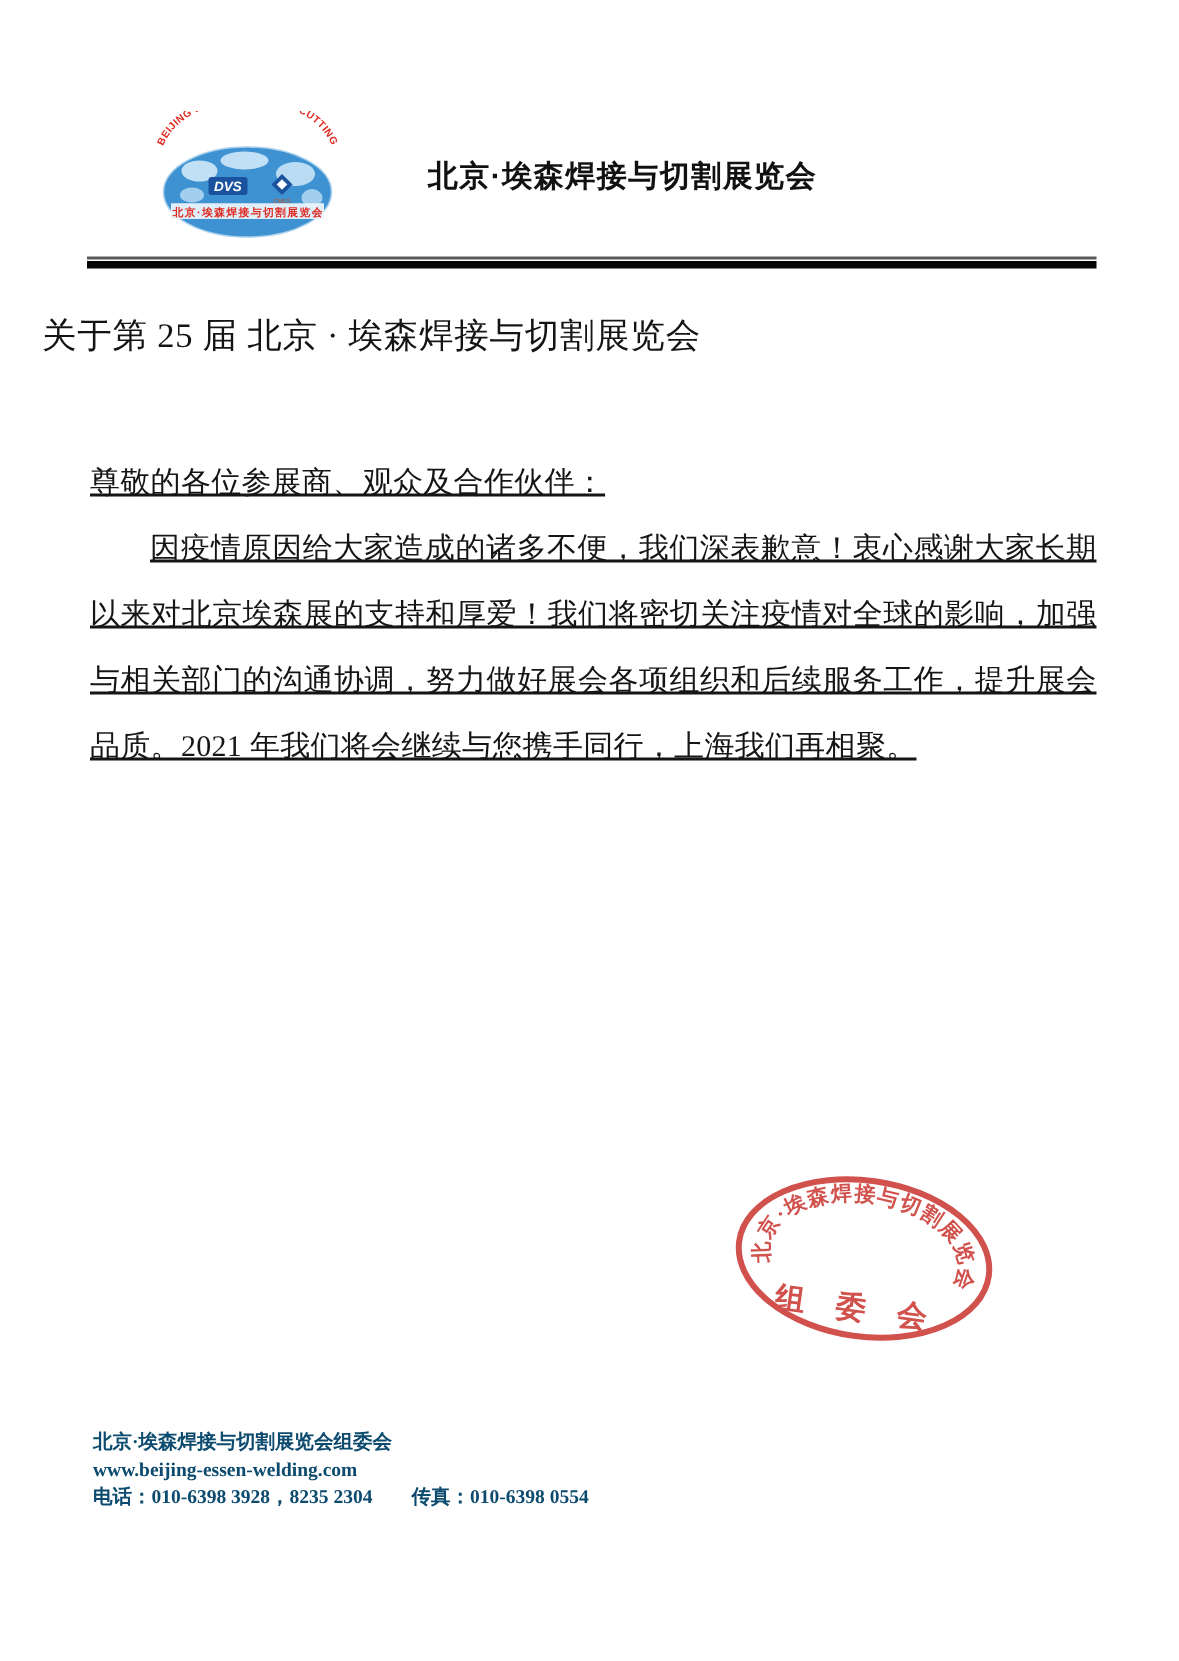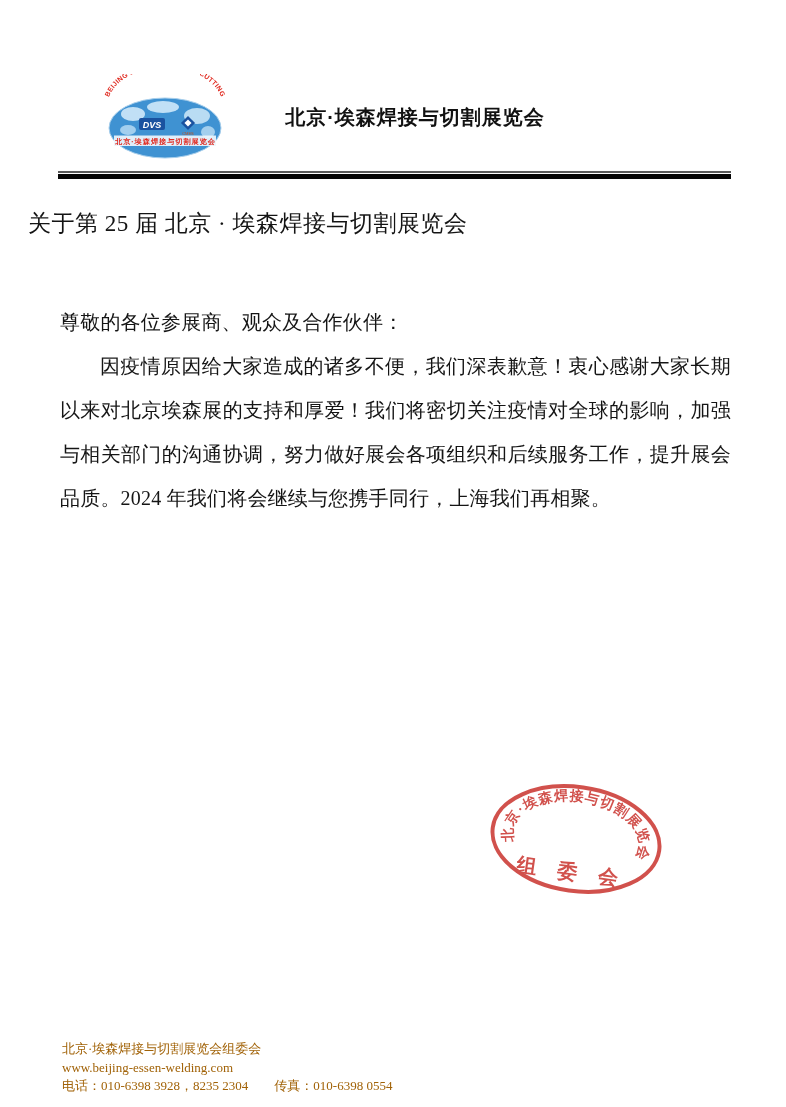"尊敬的各位参展商、观众及合作伙伴：" .letter-body { text-decoration: none -> underline }
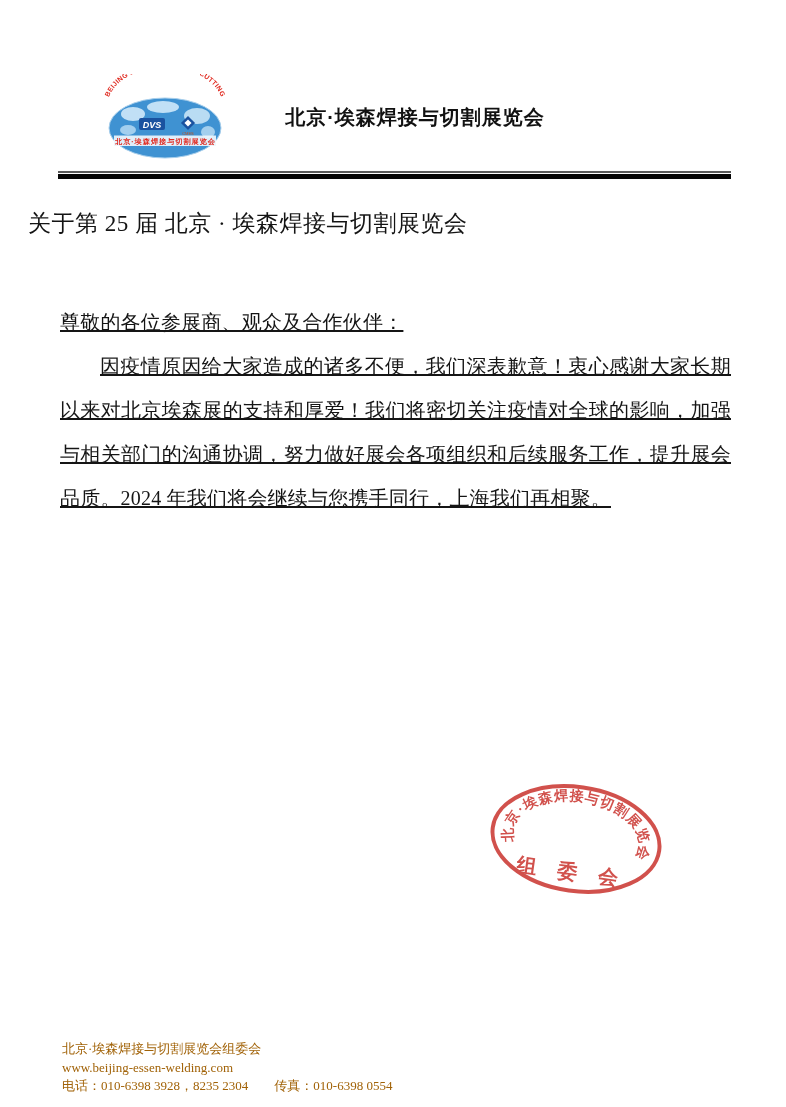"因疫情原因给大家造成的诸多不便，我们深表歉意！衷心感谢大家长期以来对北京埃森展的" p.para { text: 2024 -> 2021 }
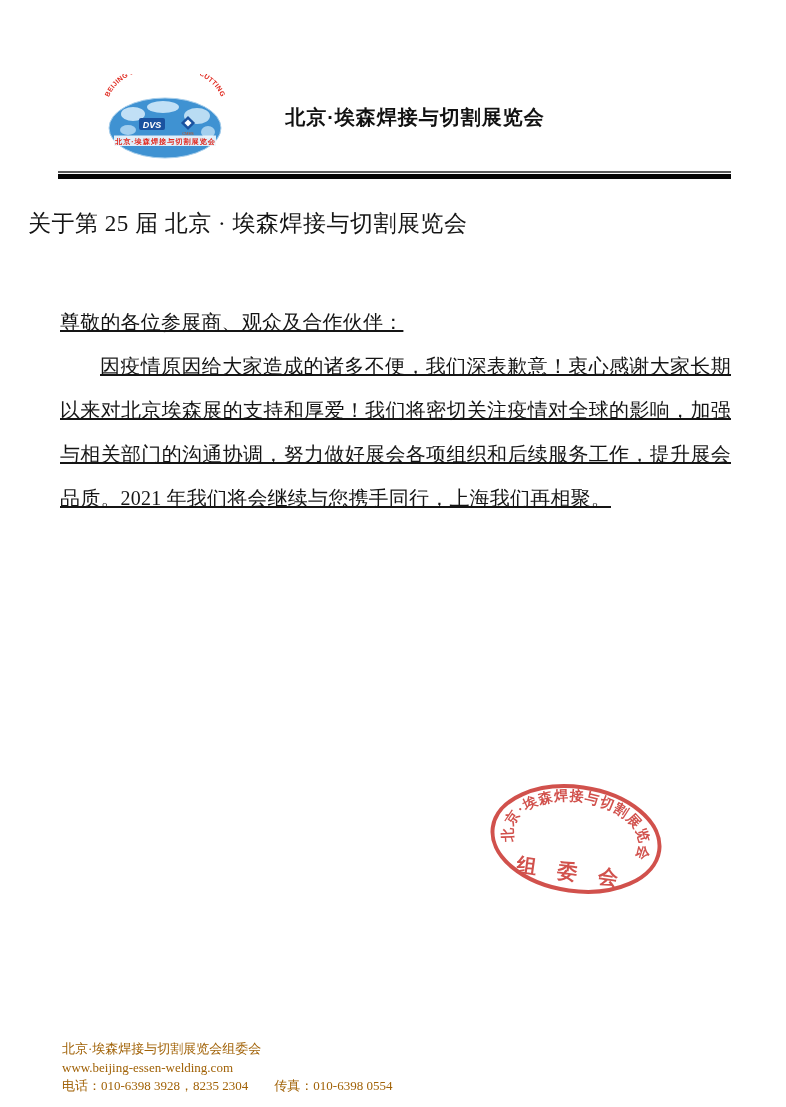"北京·埃森焊接与切割展览会组委会" .footer { color: #a16207 -> #0c4a6e; font-weight: none -> bold; top: 1040px -> 952px }
